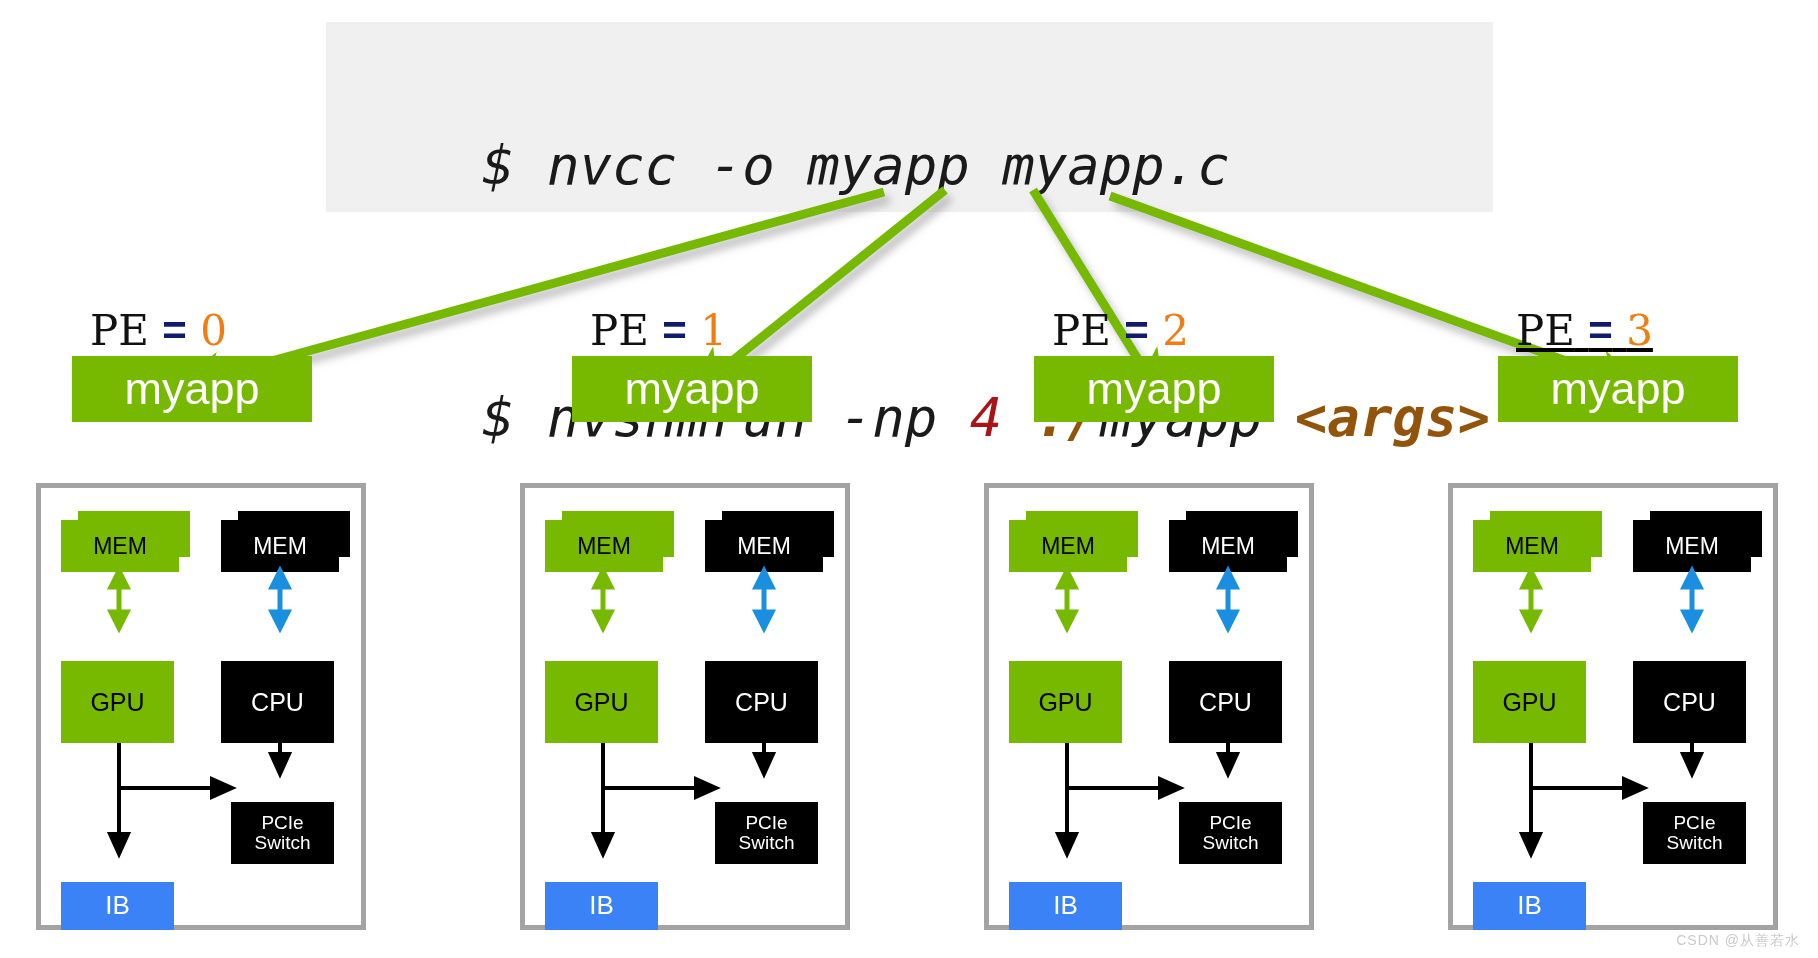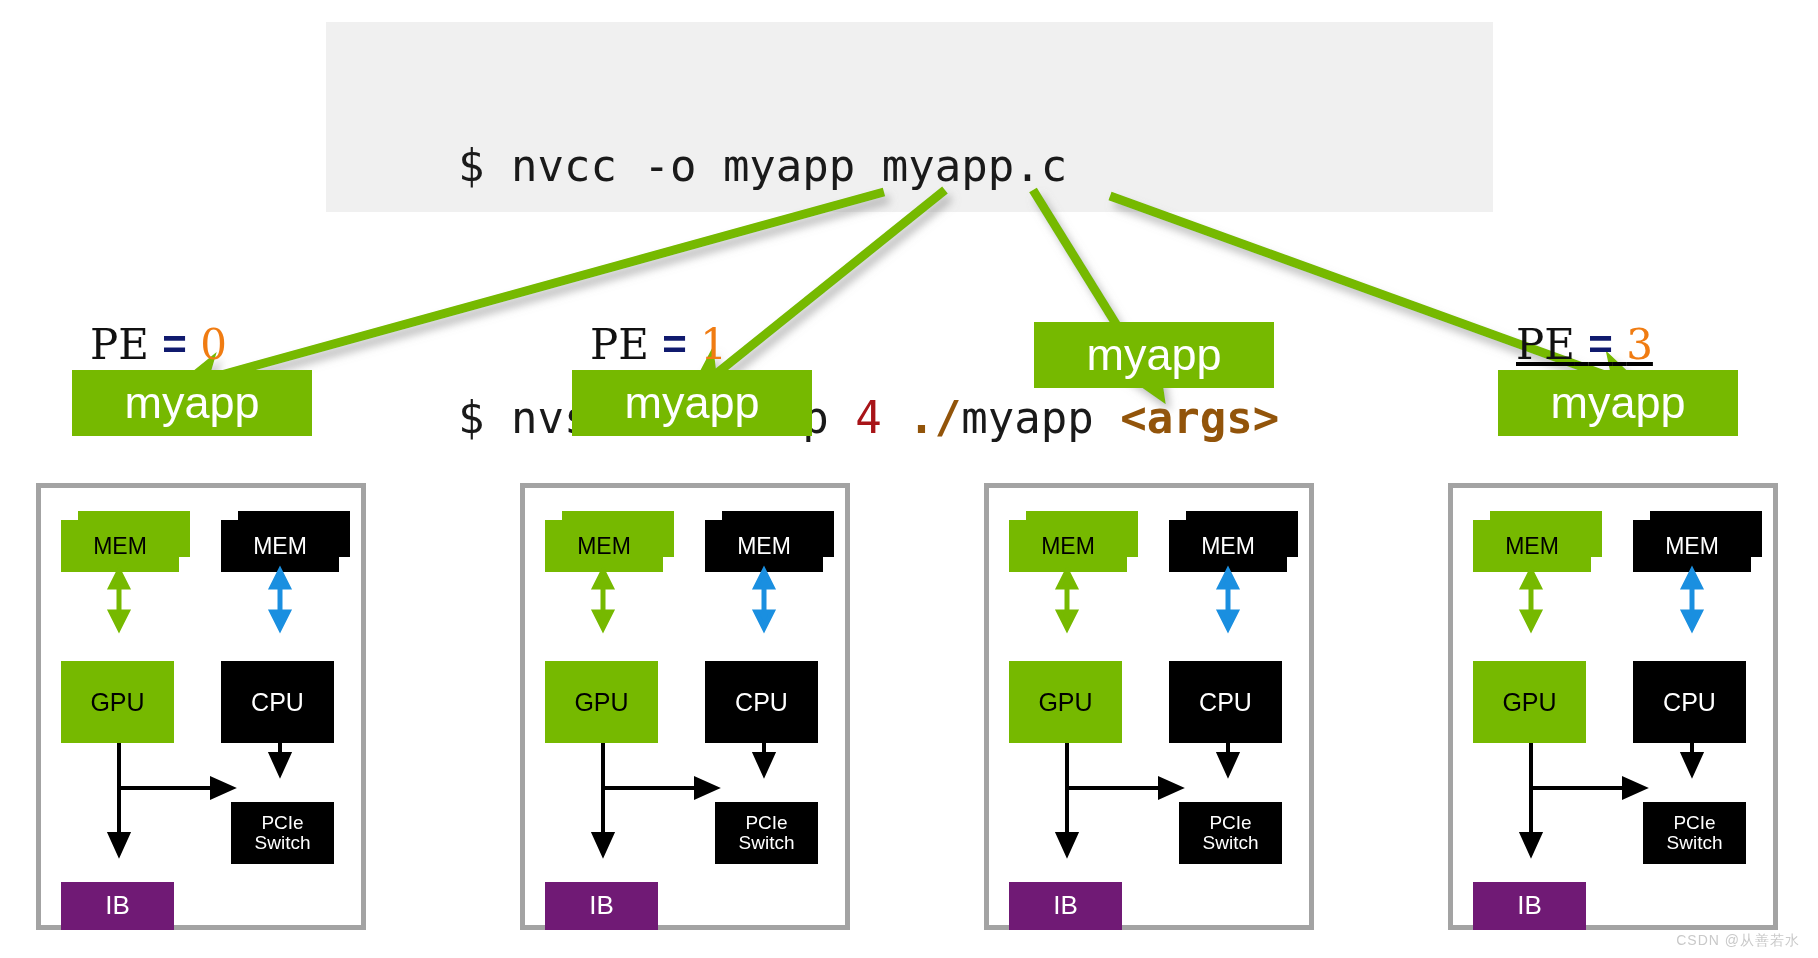"$ nvcc -o myapp myapp.c" .code-line { font-size: 44px -> 54px; font-style: none -> italic }
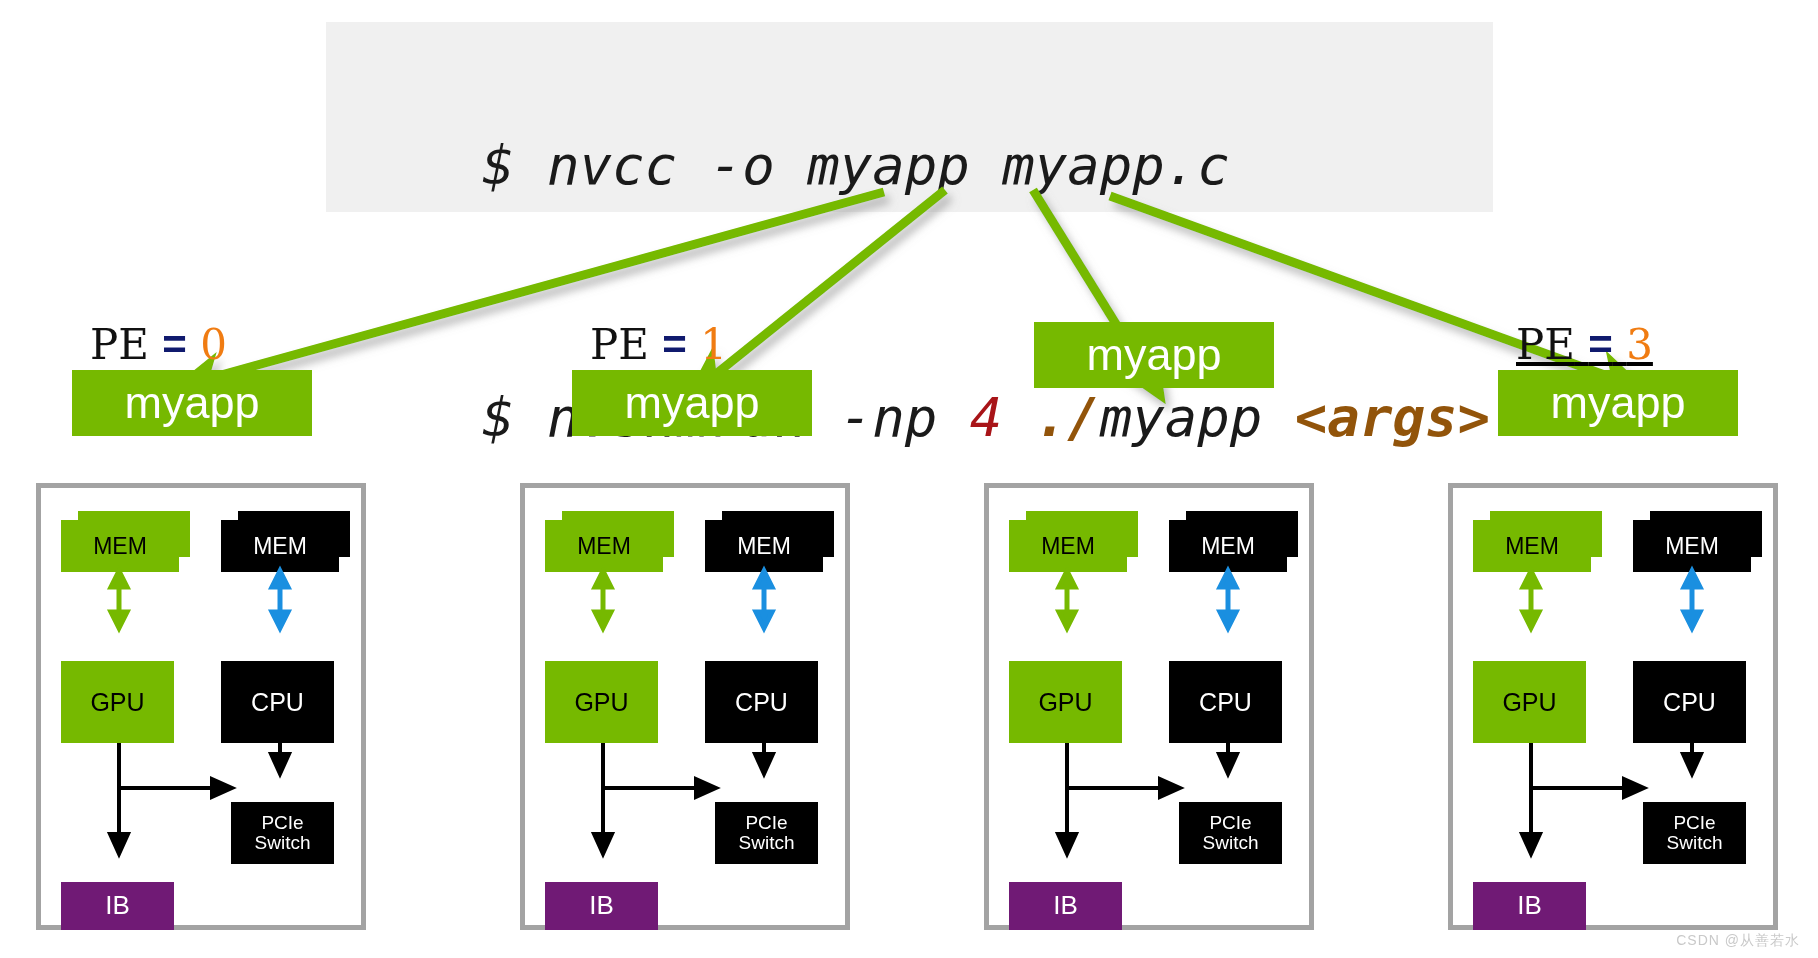"PE = 0" .pe-col { top: 322px -> 308px }
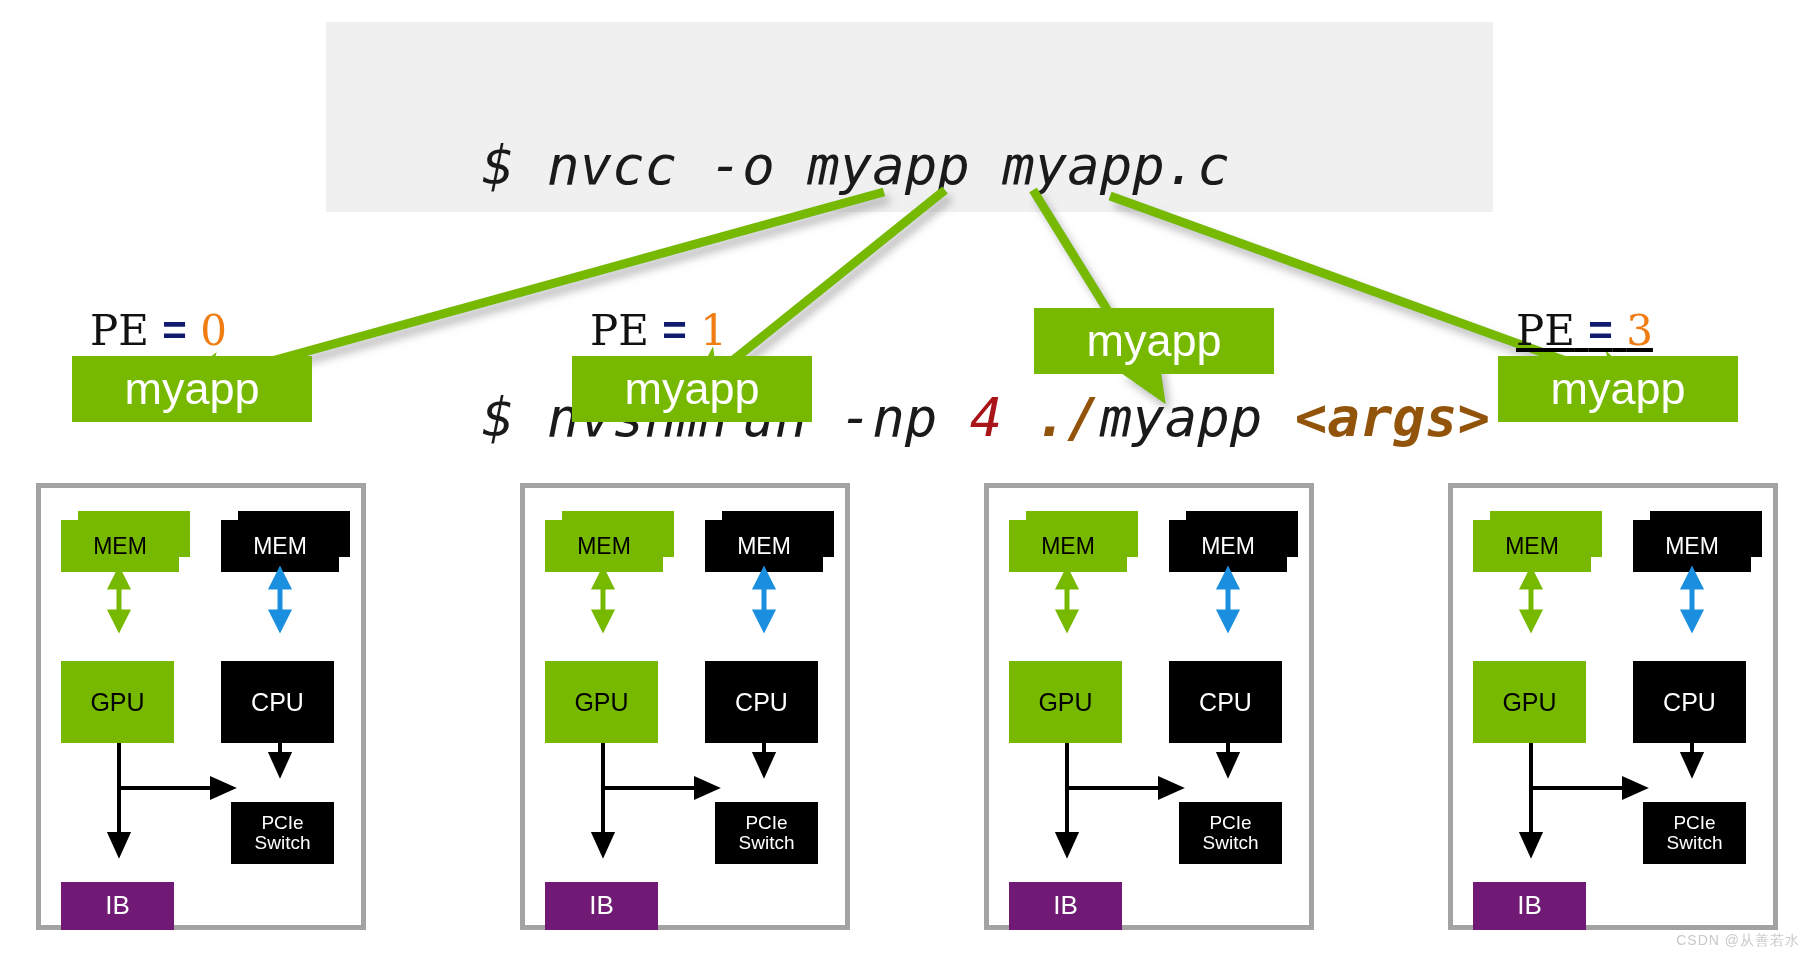"PE = 2" div.pe-label { html: none -> <div> <span>PE</span> <span>=</span> <span>2</span> </div> }
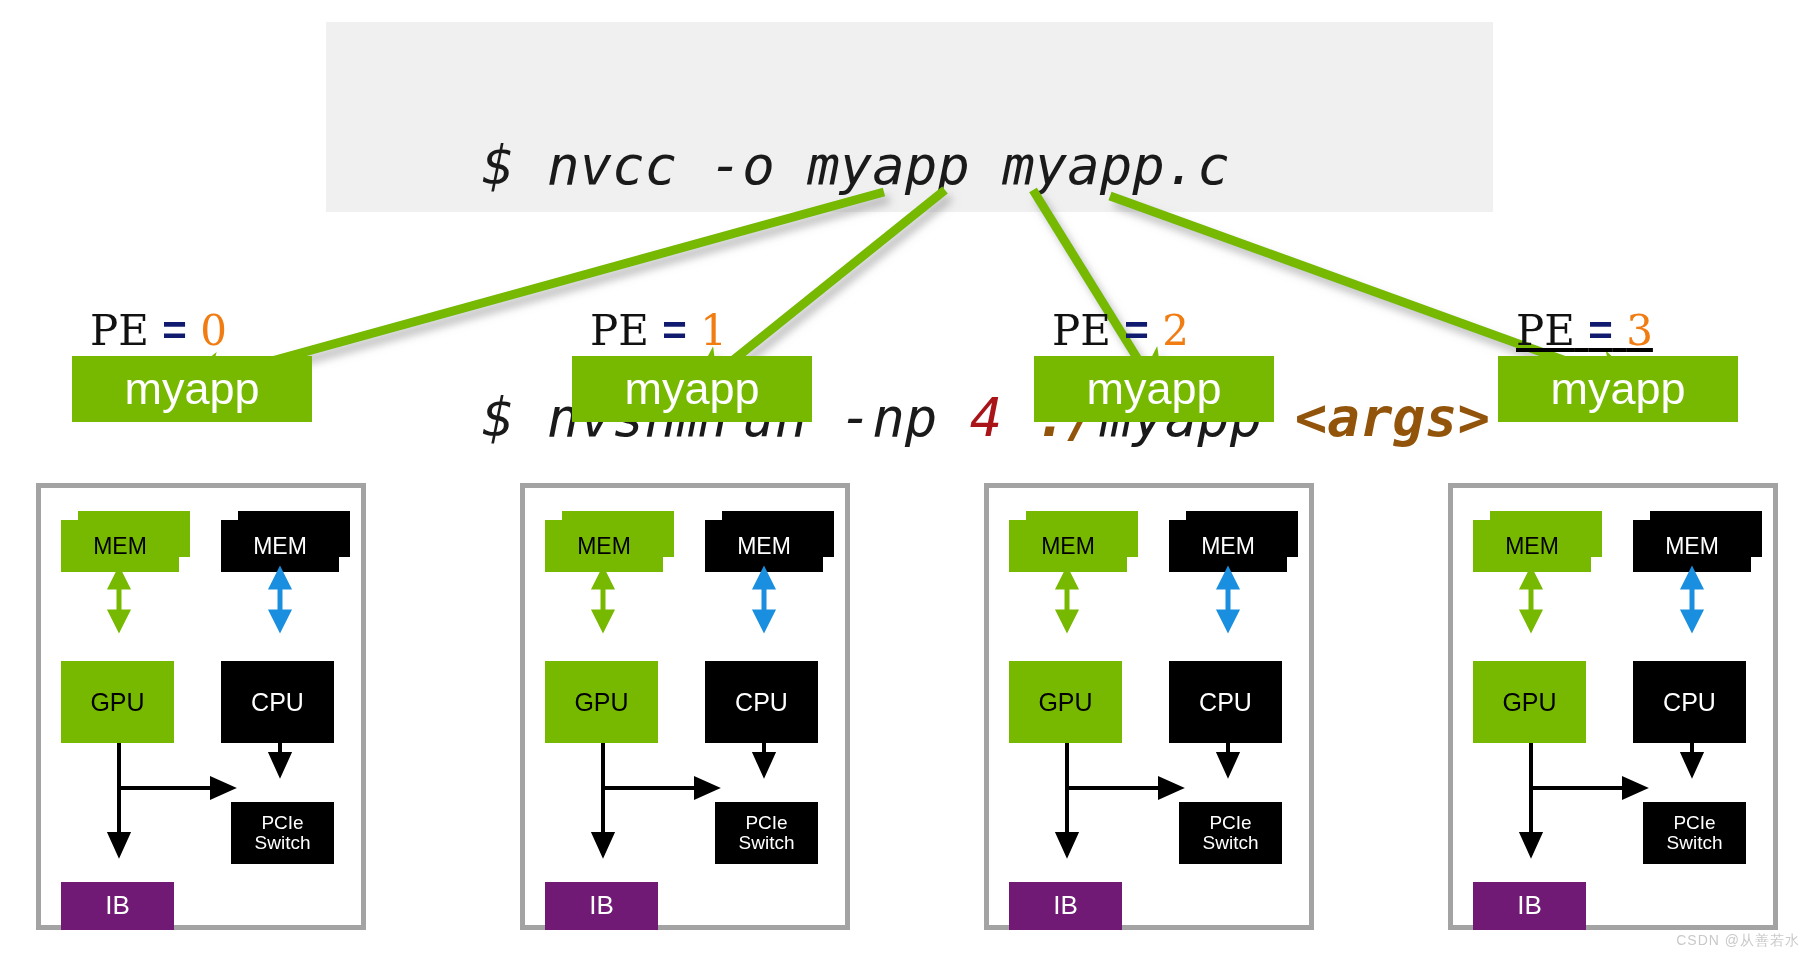"IB" .blk-red { background: #701a75 -> #3b82f6 }
